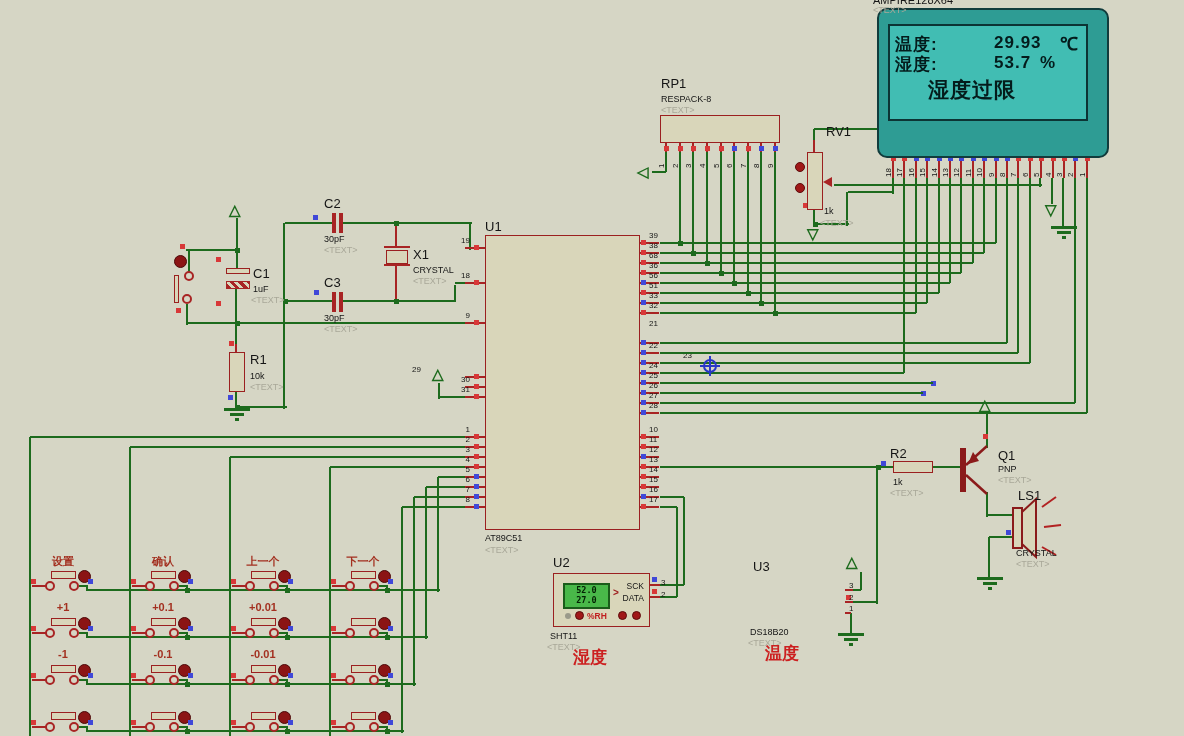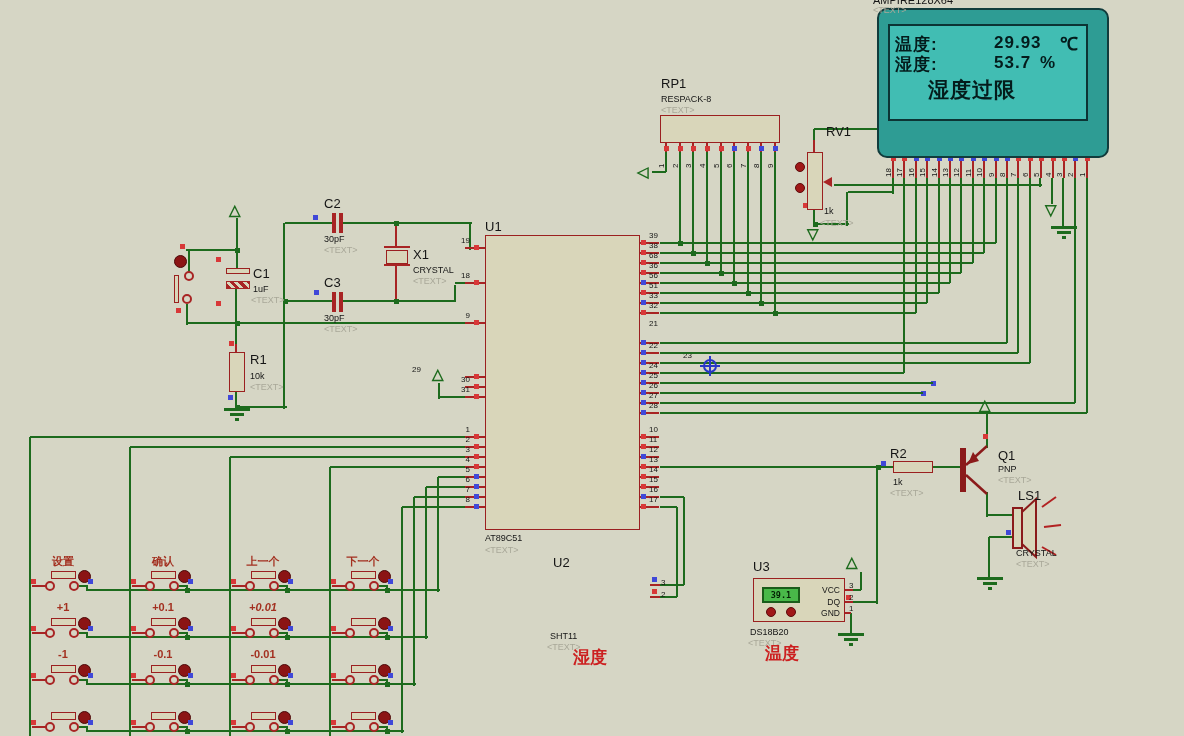"52.0" div.sens { html: none -> <div> <div> <div>52.0</div> <div>27.0</div> </div> <span>&gt;</span> <div></div> <div></div> <span>%RH</span> <div></div> <div></div> <div>SCK</div> <div>DATA</div> </div> }
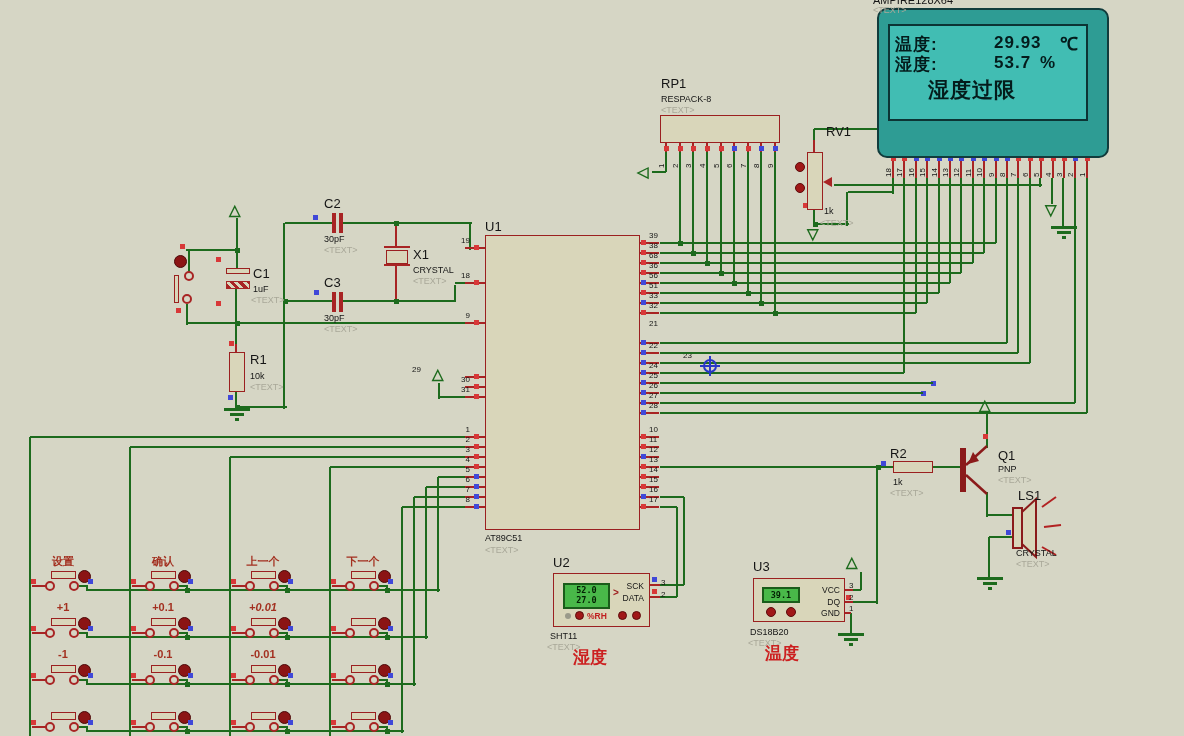"39.1" div.sens { html: <div> <div> <div>39.1</div> </div> <div></div> <div></div> <div>VCC</div> <div>DQ</div> <div>GND</div> </div> -> none }
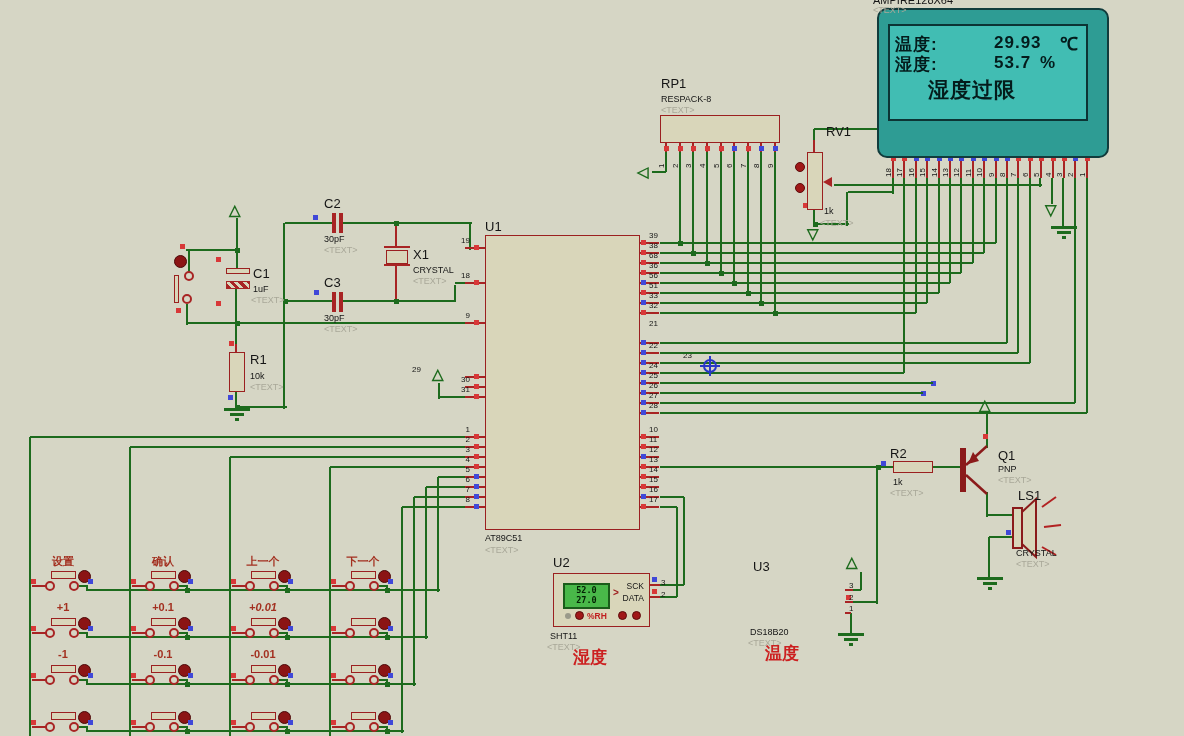"+0.01" div.cnl { font-style: italic -> none }
